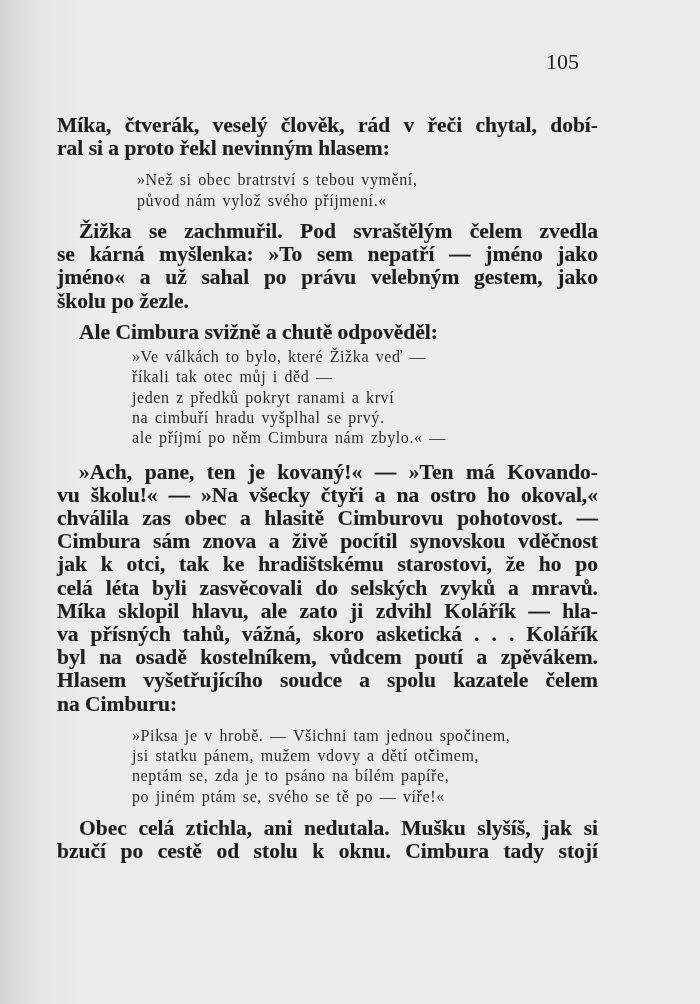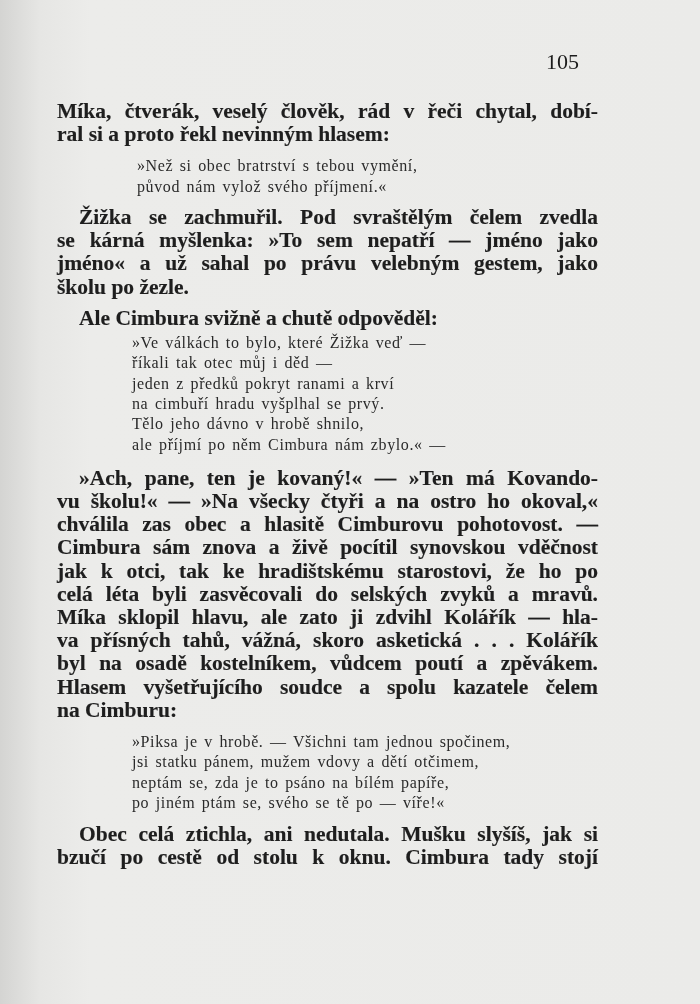"Míka, čtverák, veselý člověk, rád" .text-block { top: 100px -> 114px }
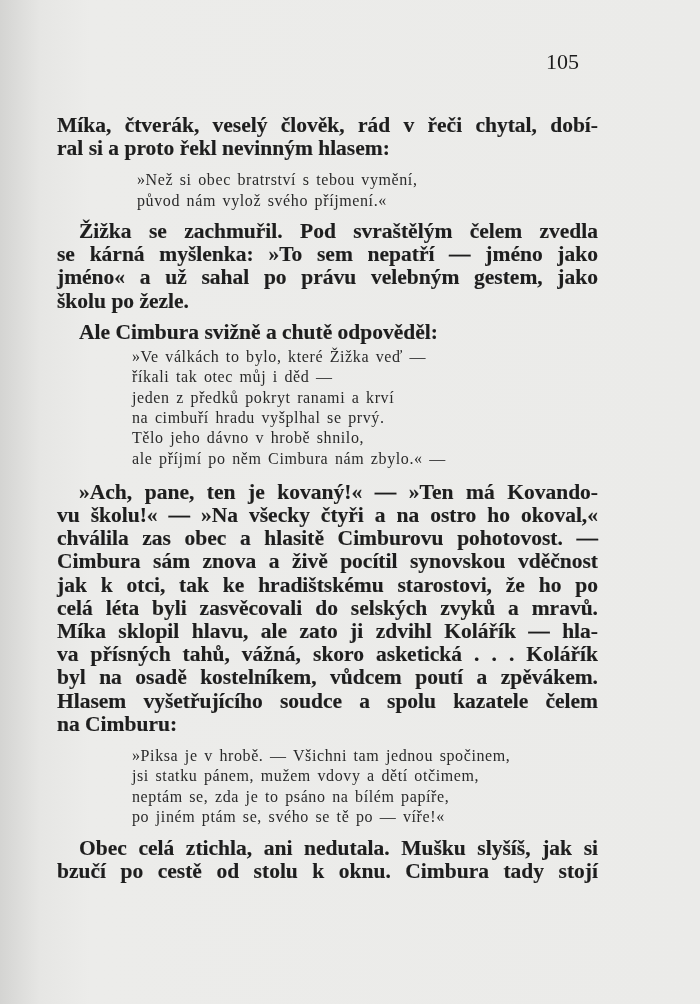"Tělo jeho dávno v hrobě" span.ln { html: <span>Tělo jeho dávno v hrobě shnilo,</span> -> none }
